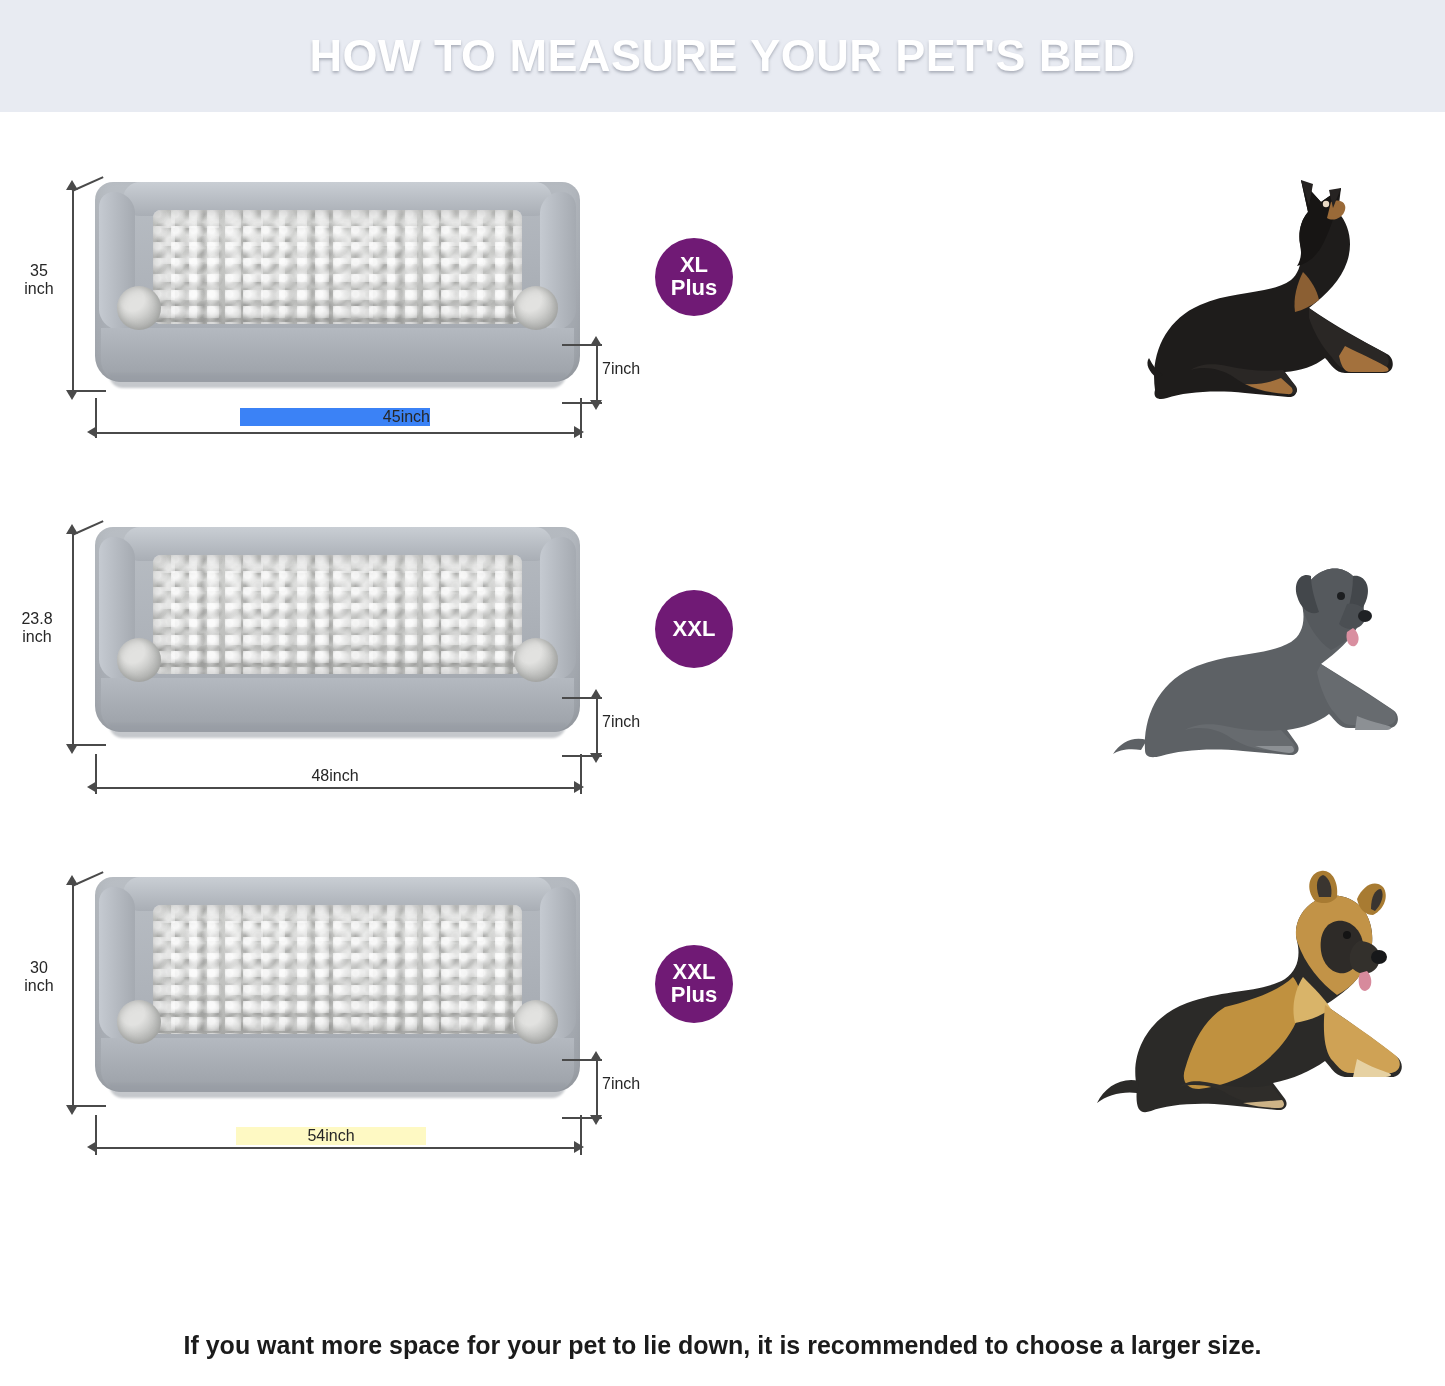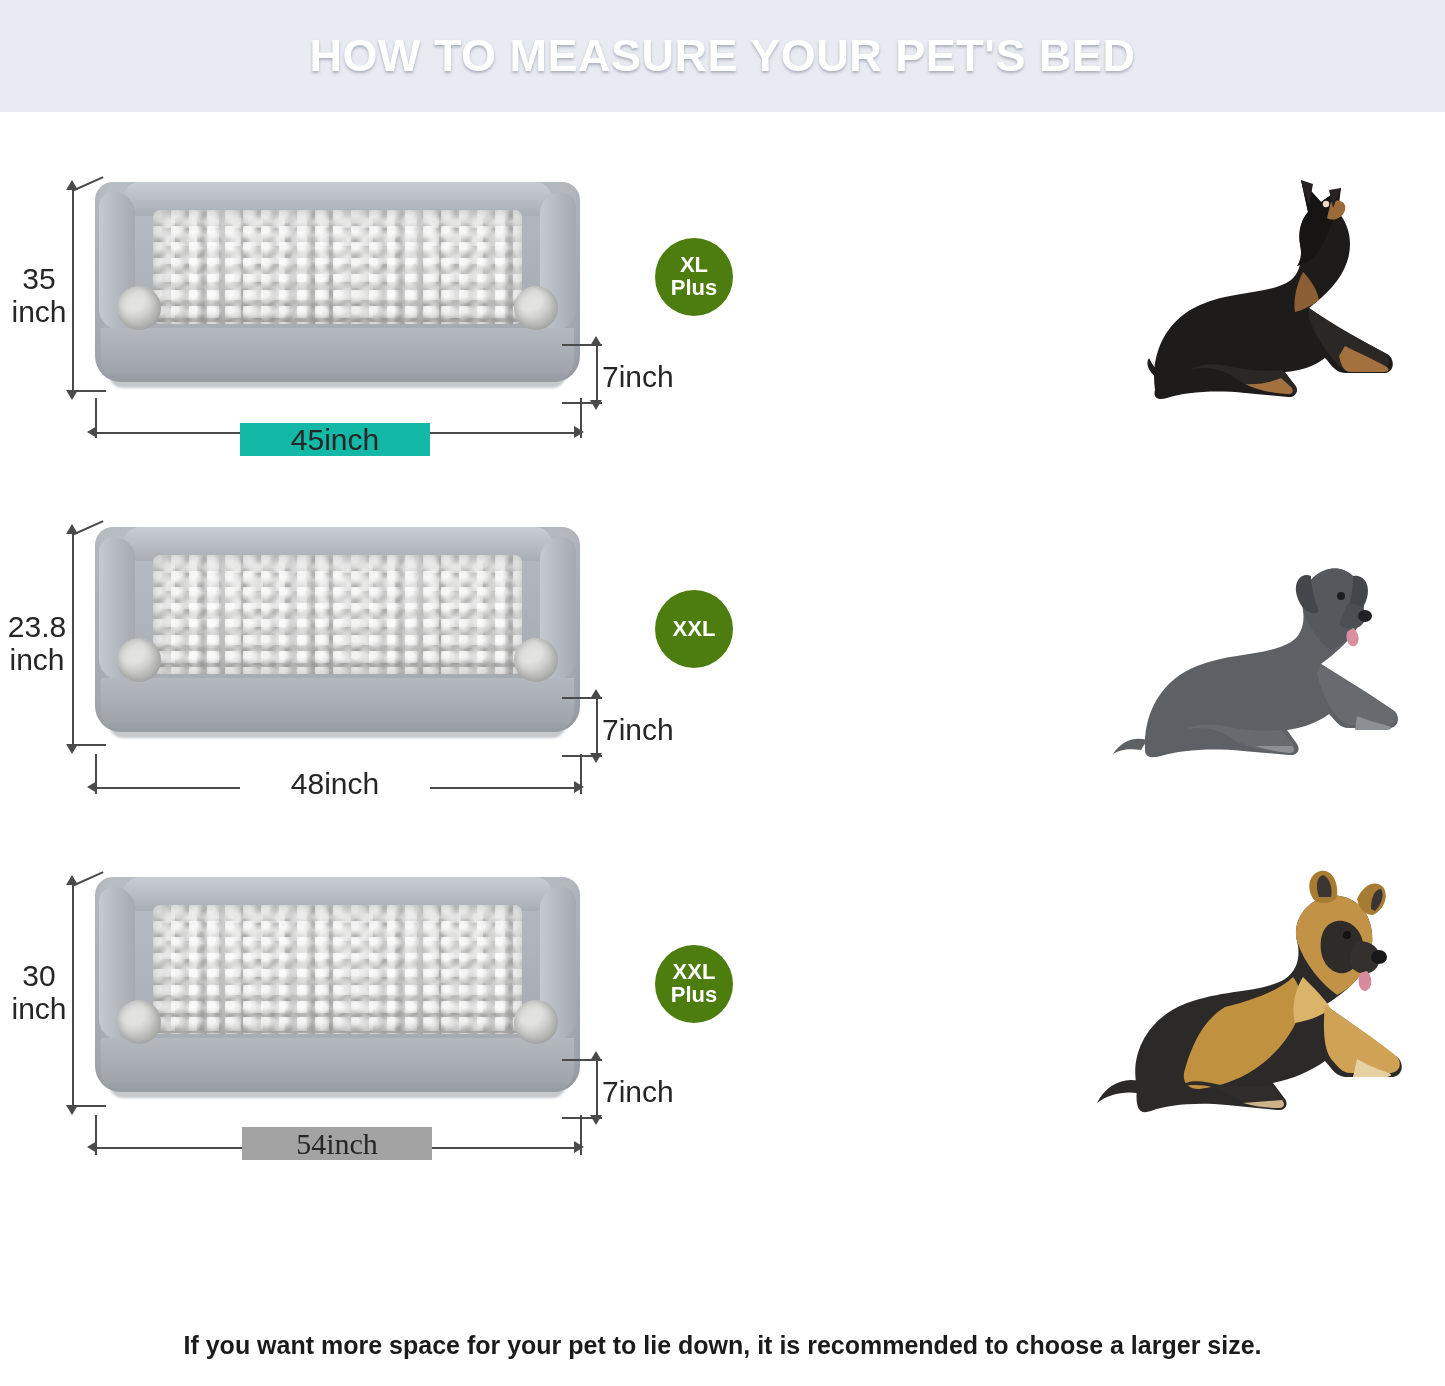"35" .dim-text { font-size: 30px -> 16px }
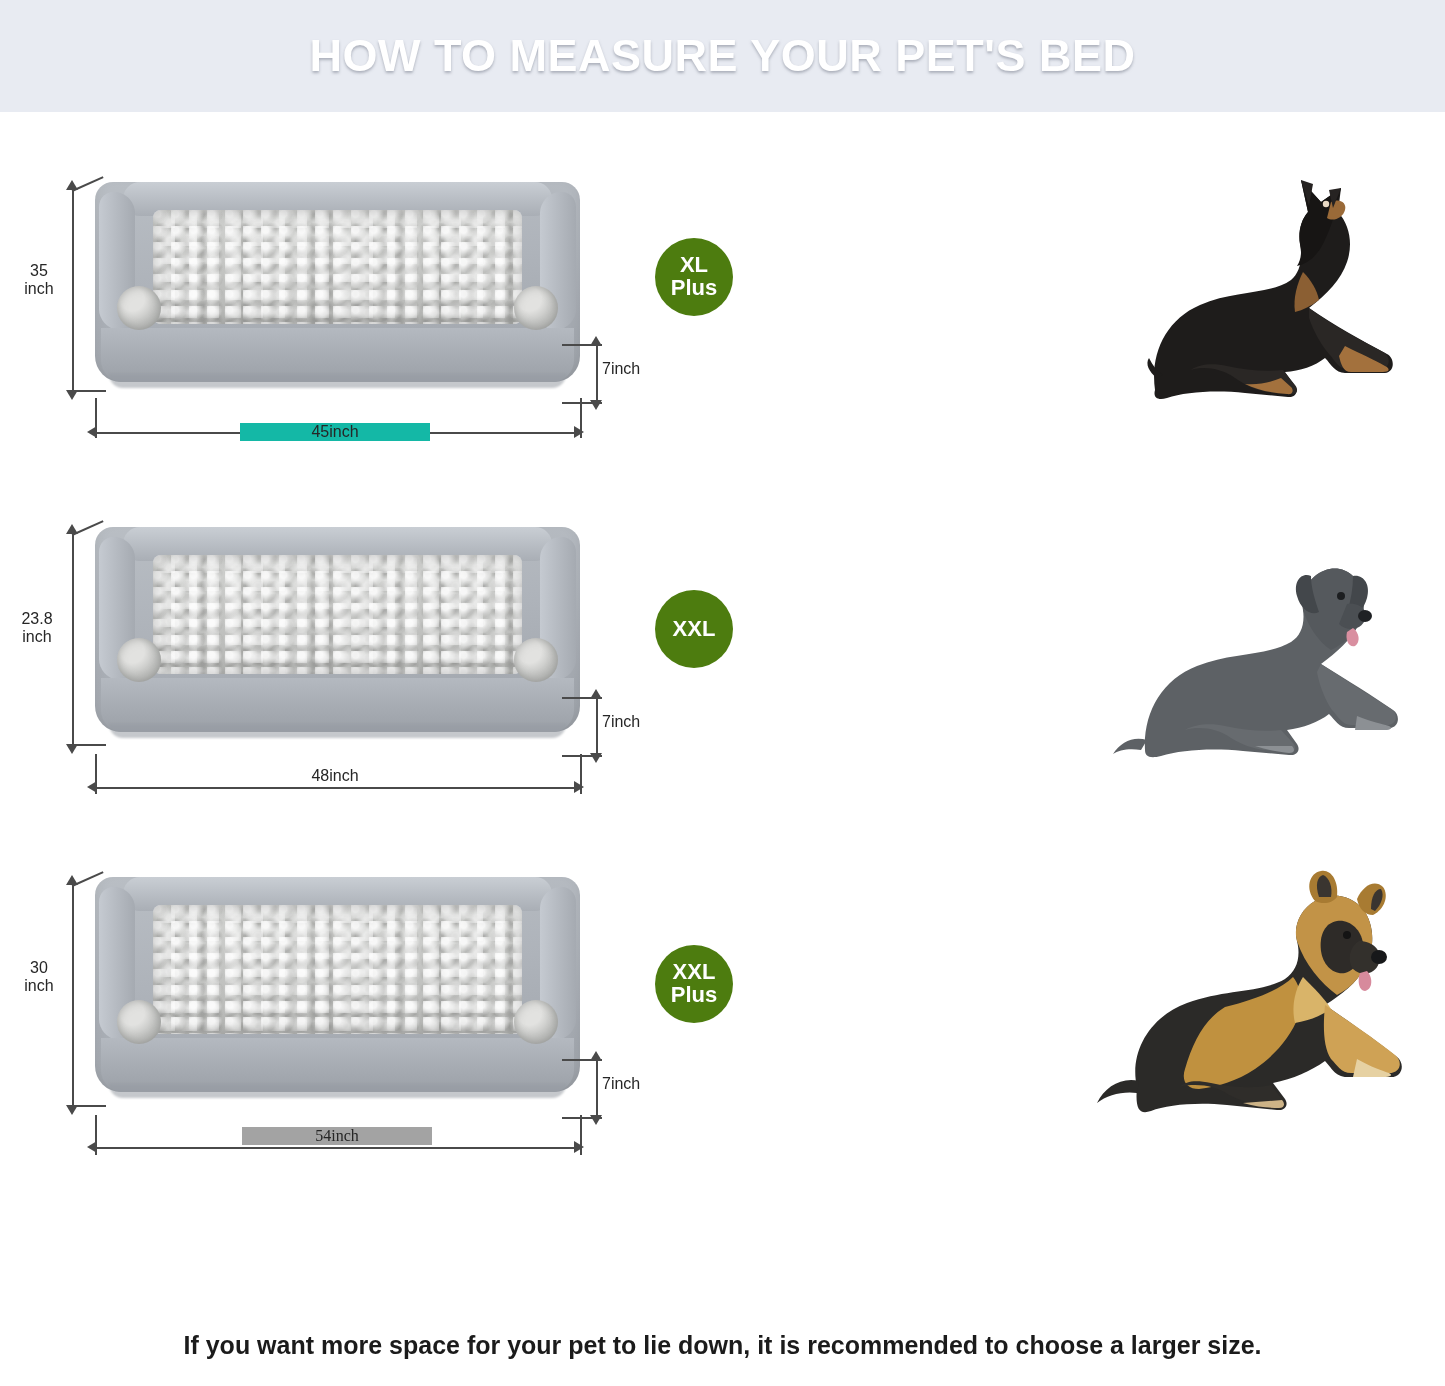"XL" .badge { background: #4d7c0f -> #701a75 }
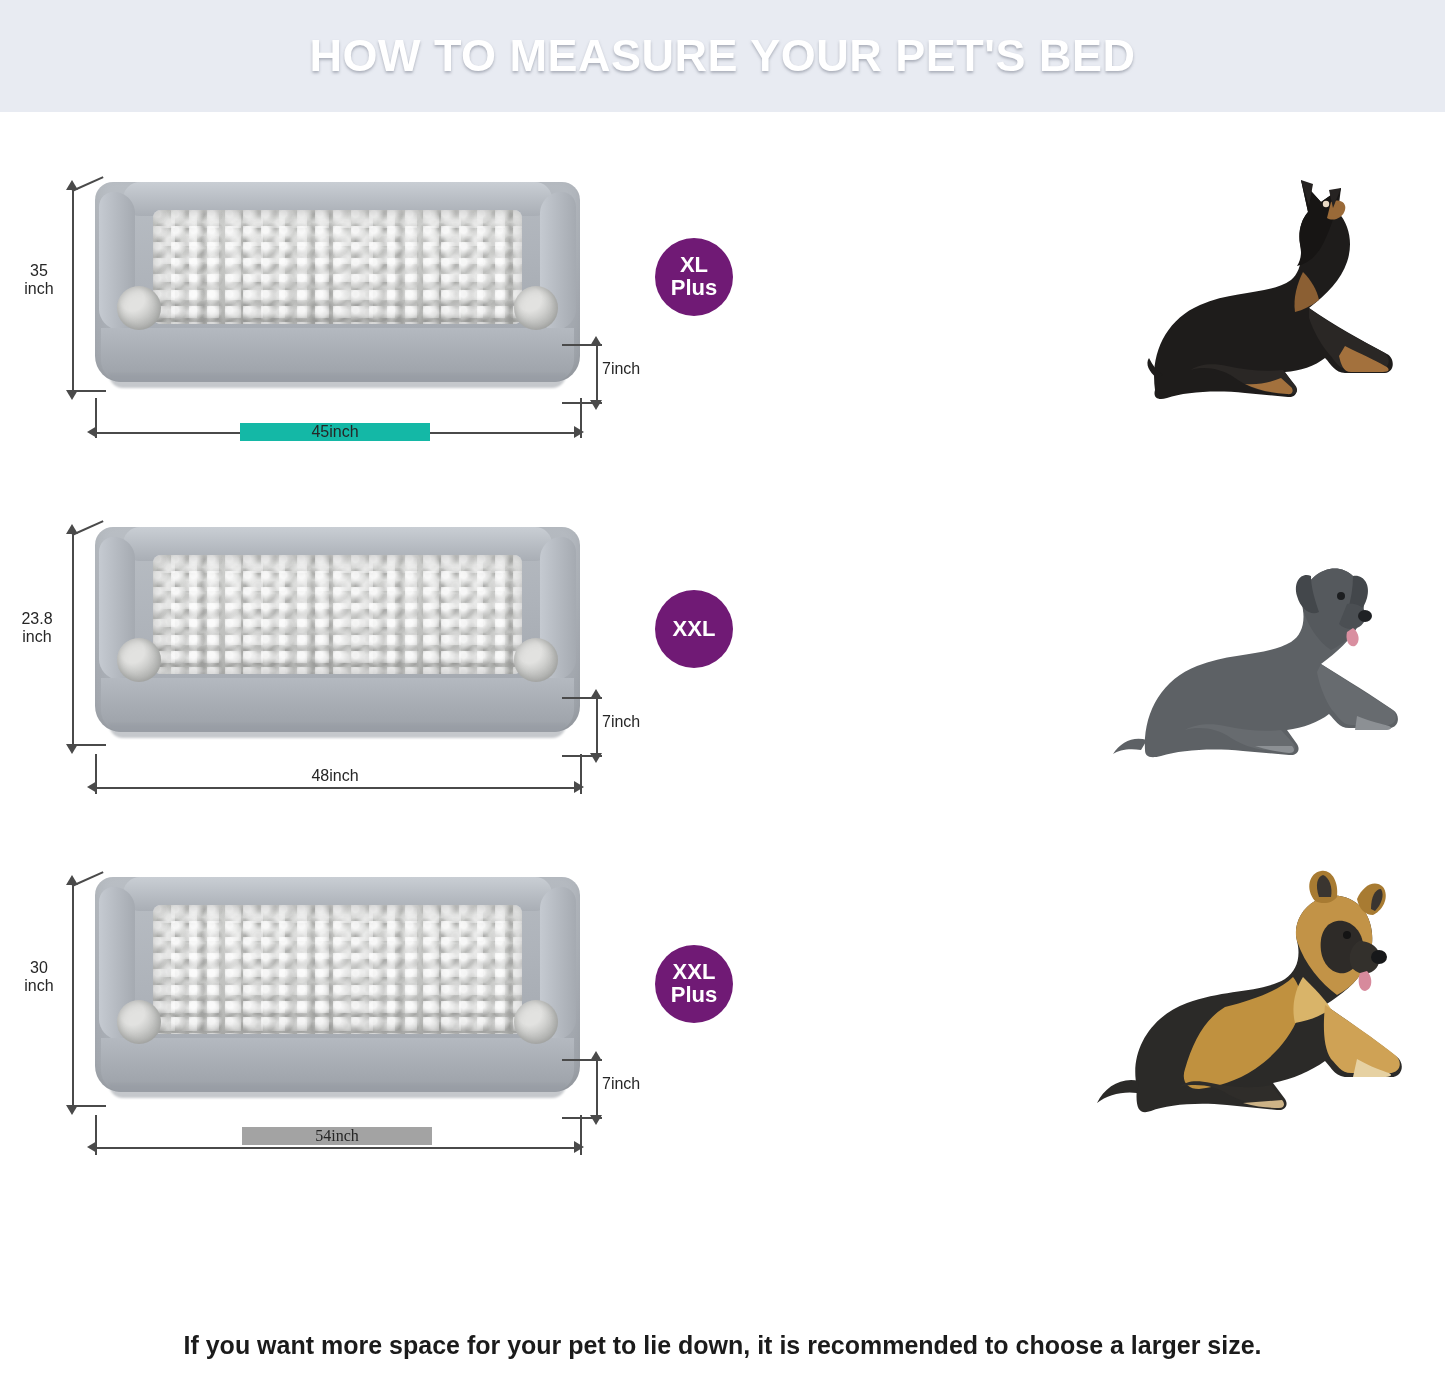"45inch" div.dim-text { background: #14b8a6 -> #3b82f6; text-align: none -> right; top: 311px -> 296px }
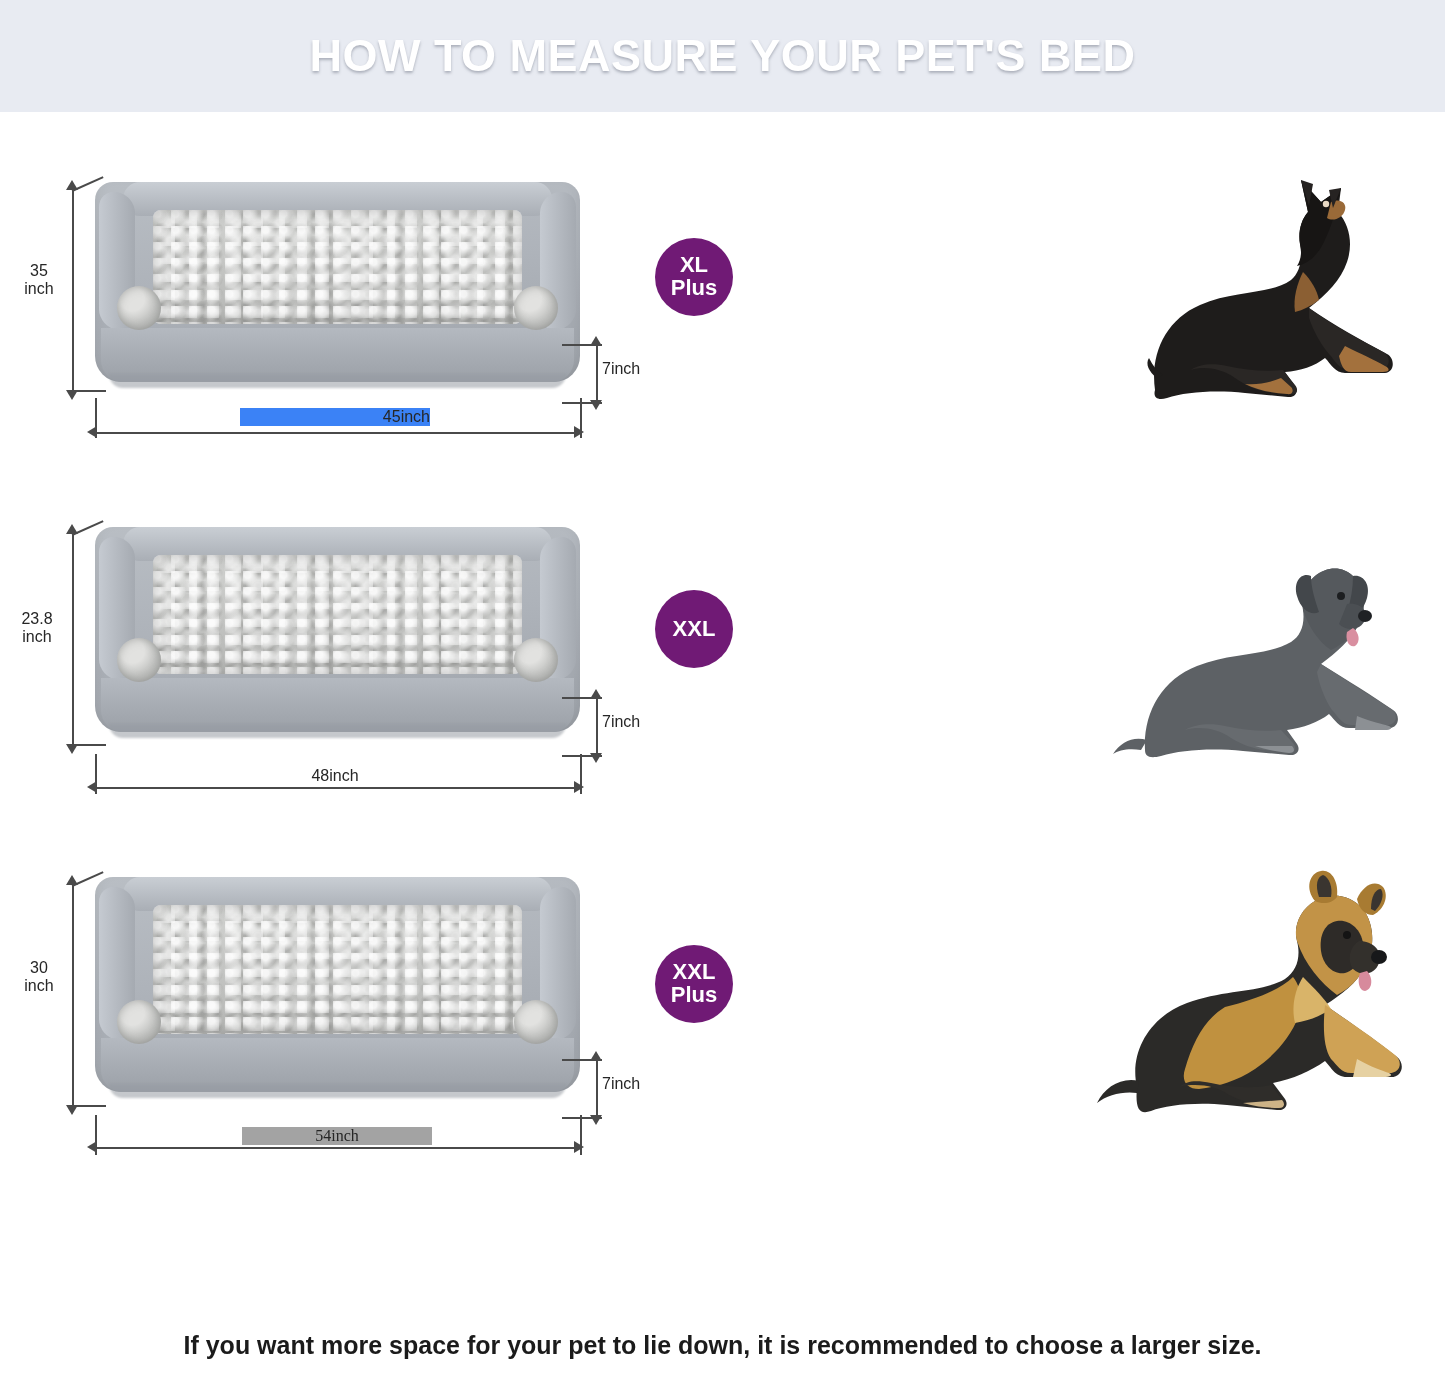"54inch" div.dim-text { background: #a3a3a3 -> #fef9c3; font-family: Liberation Serif, serif -> none; left: 242px -> 236px }
